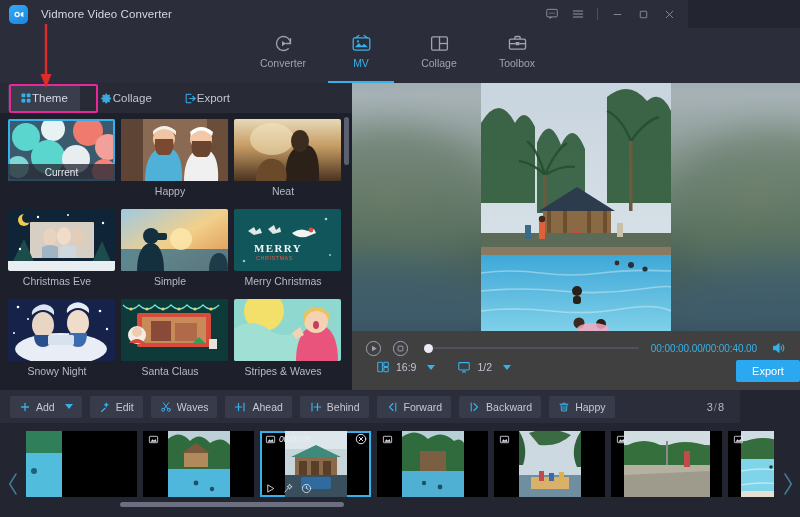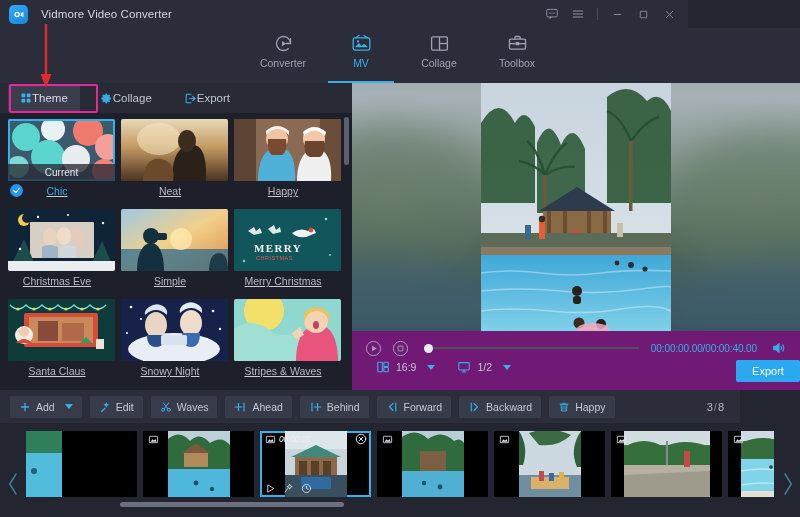"Current" .theme-cell { text-decoration: underline -> none }
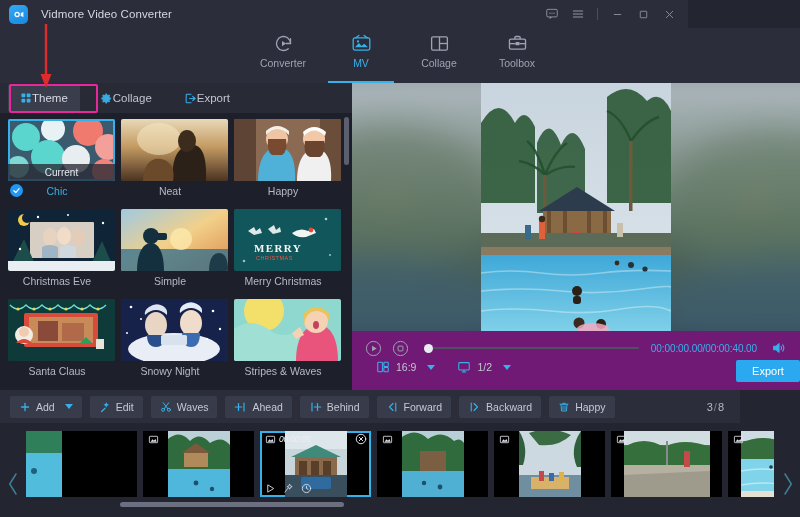"Chic" div.theme-label { html: <div> <span> <svg> <path></path> </svg> </span> <span>Chic</span> </div> -> none }
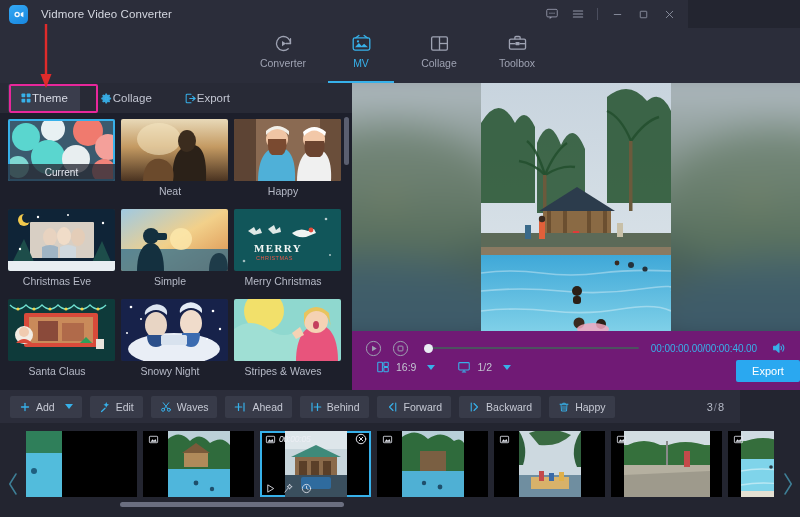"Neat" div.theme-cell { order: before "Happy" -> after "Happy" }
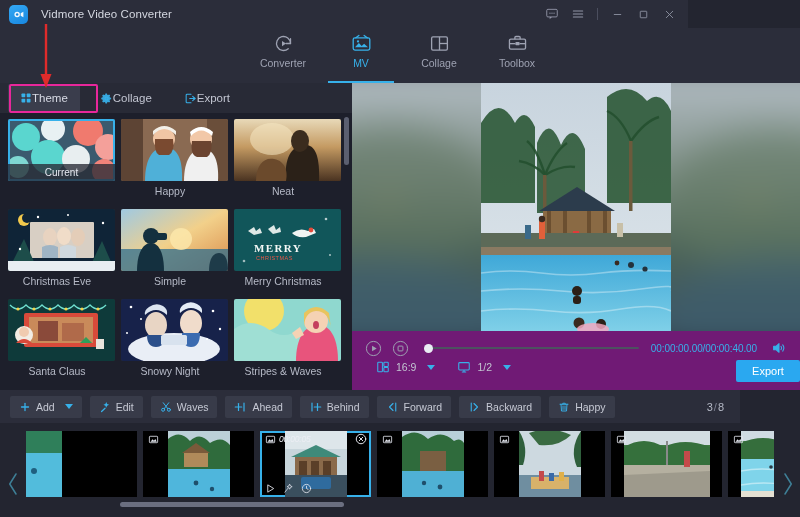"00:00:00.00/00:00:40.00" .controls { background: #701a75 -> #404040 }
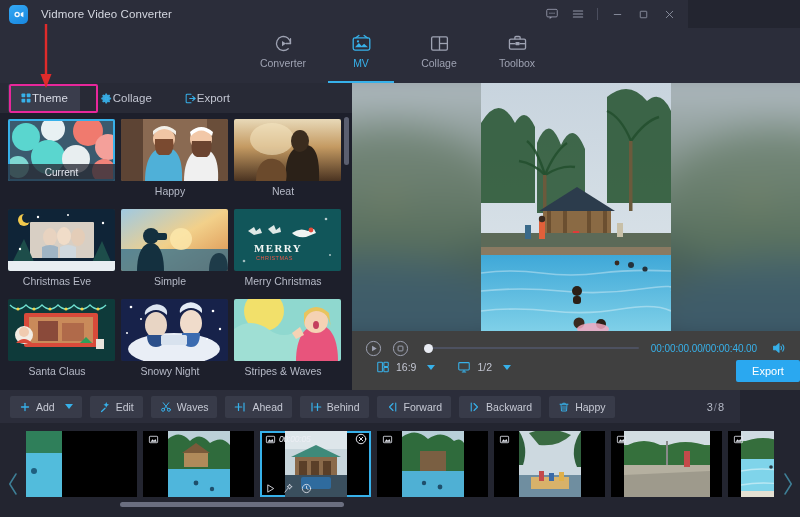"Santa Claus" div.theme-cell { order: before "Snowy Night" -> after "Snowy Night" }
